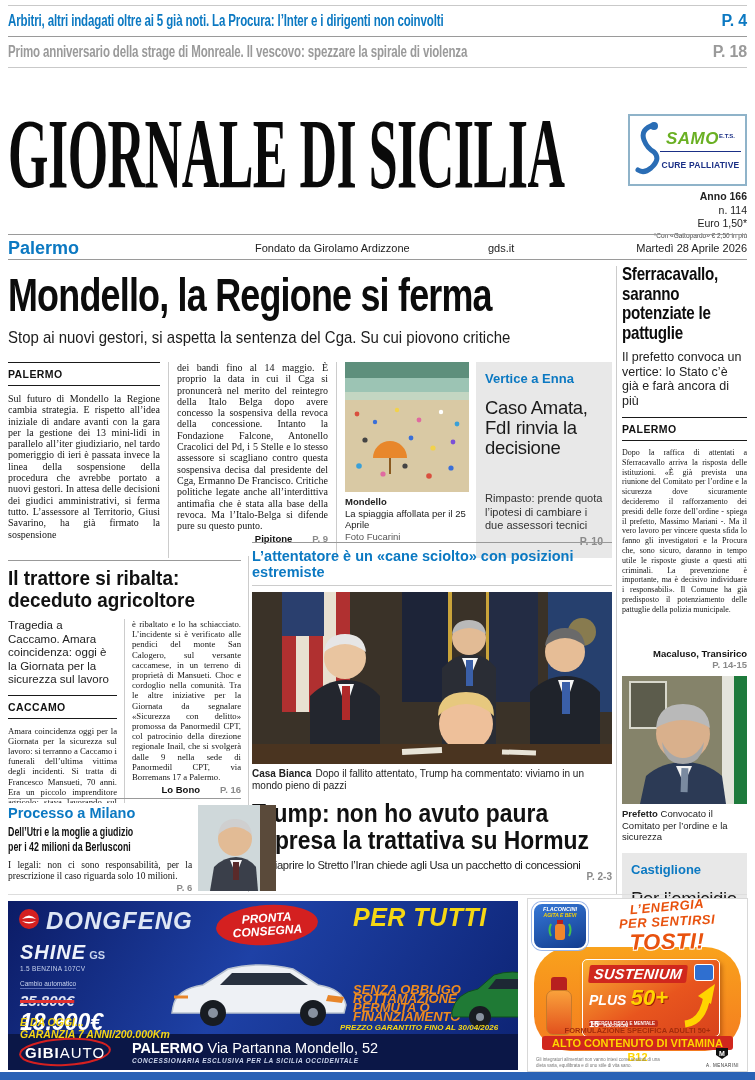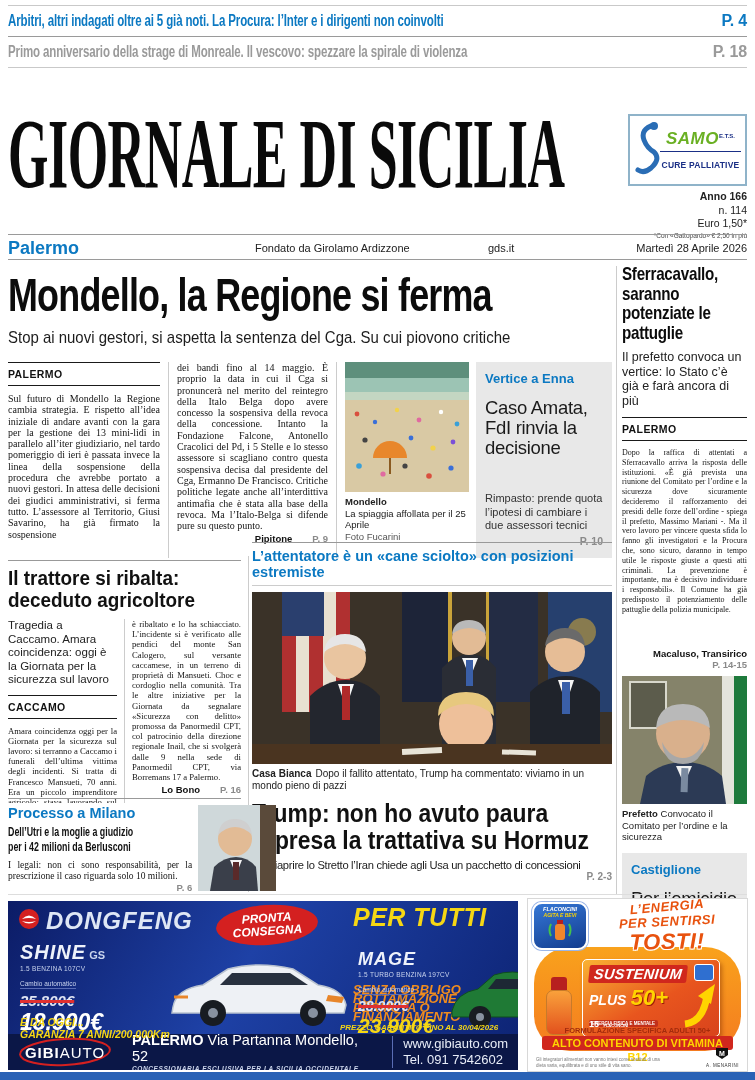"MAGE" div.df-car2 { html: <div> <div><span>MAGE</span></div> <div>1.5 TURBO BENZINA 197CV</div> <div><span>Cambio automatico</span></div> <div>28.900€</div> <div>23.900€</div> </div> -> none }
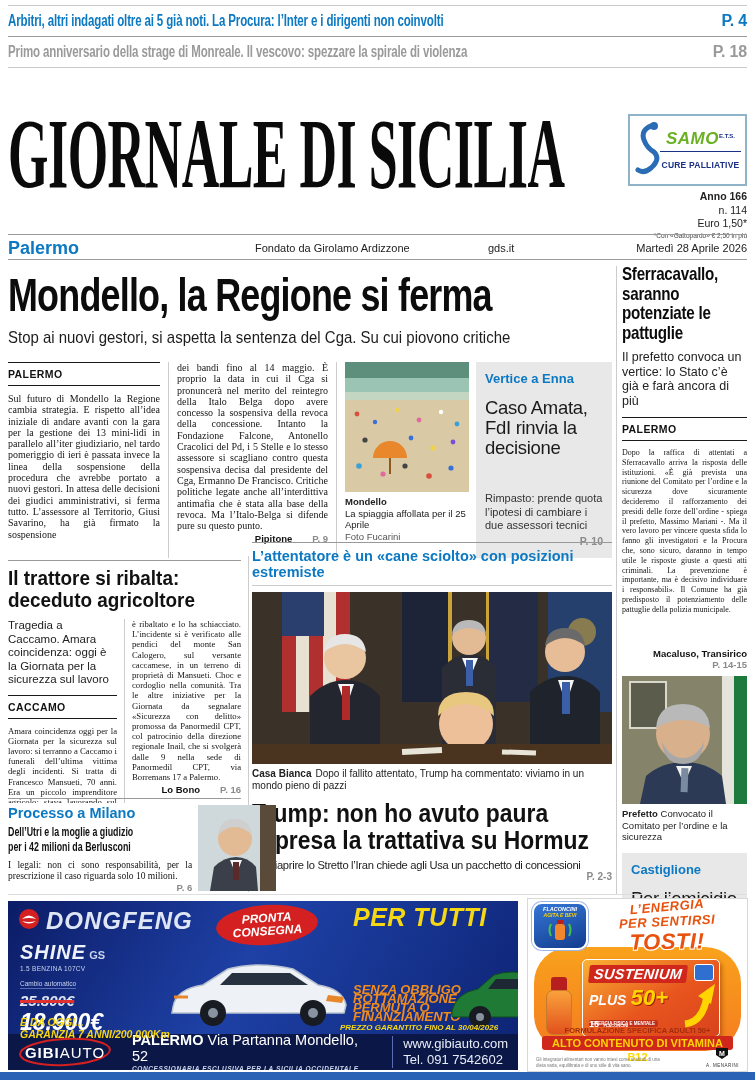"www.gibiauto.com" span.df-contacts { html: <span> <div>www.gibiauto.com</div> <div>Tel. 091 7542602</div> </span> -> none }
